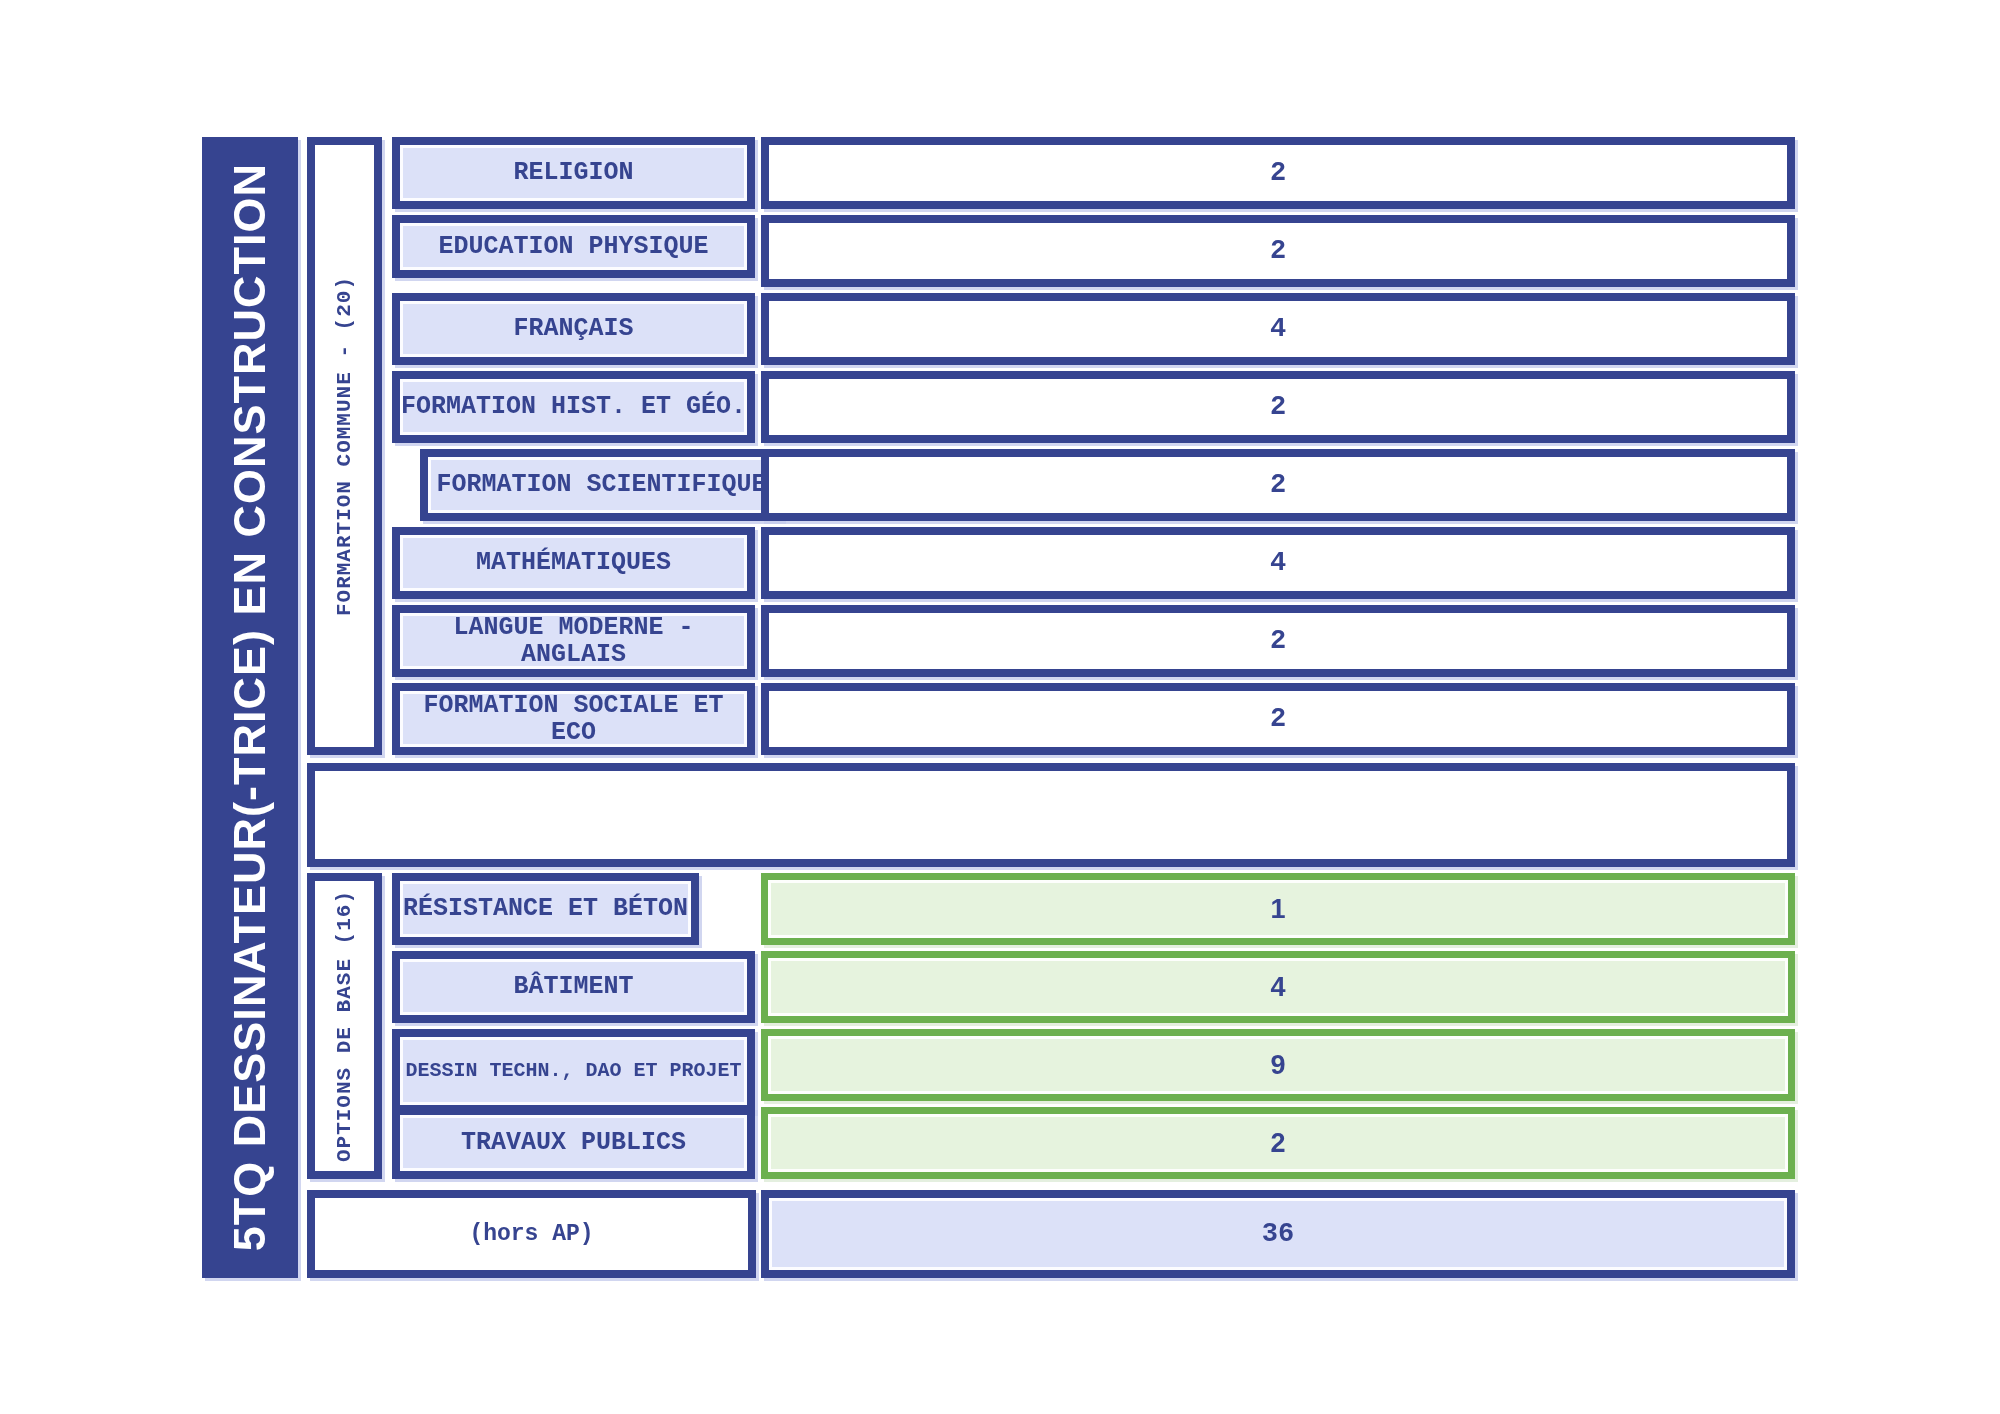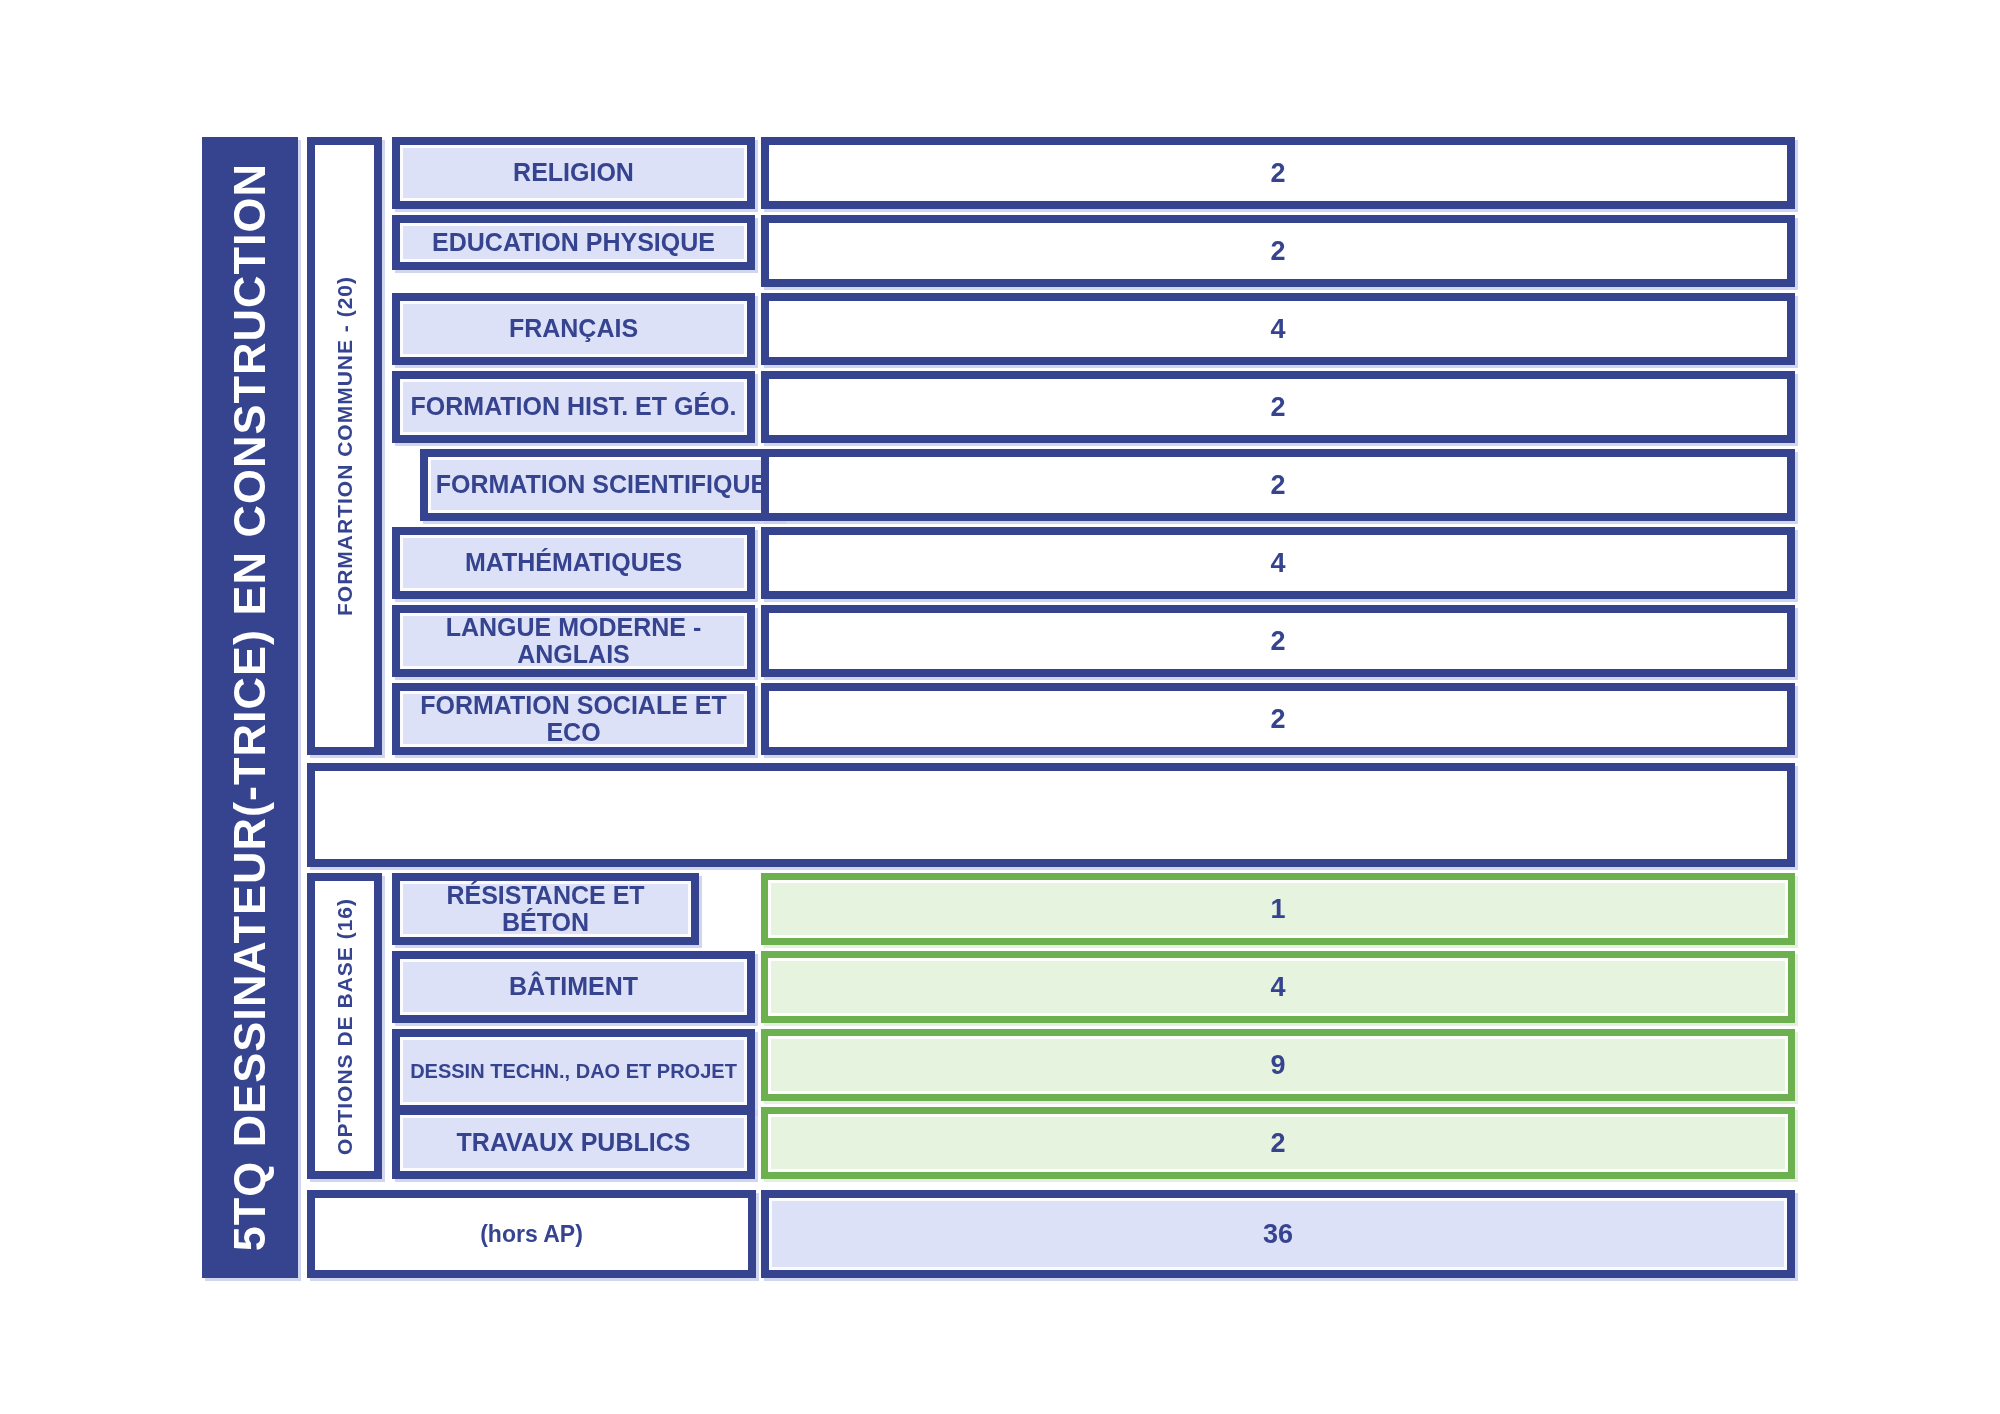"RELIGION" .navyb { font-family: none -> Liberation Mono, monospace }
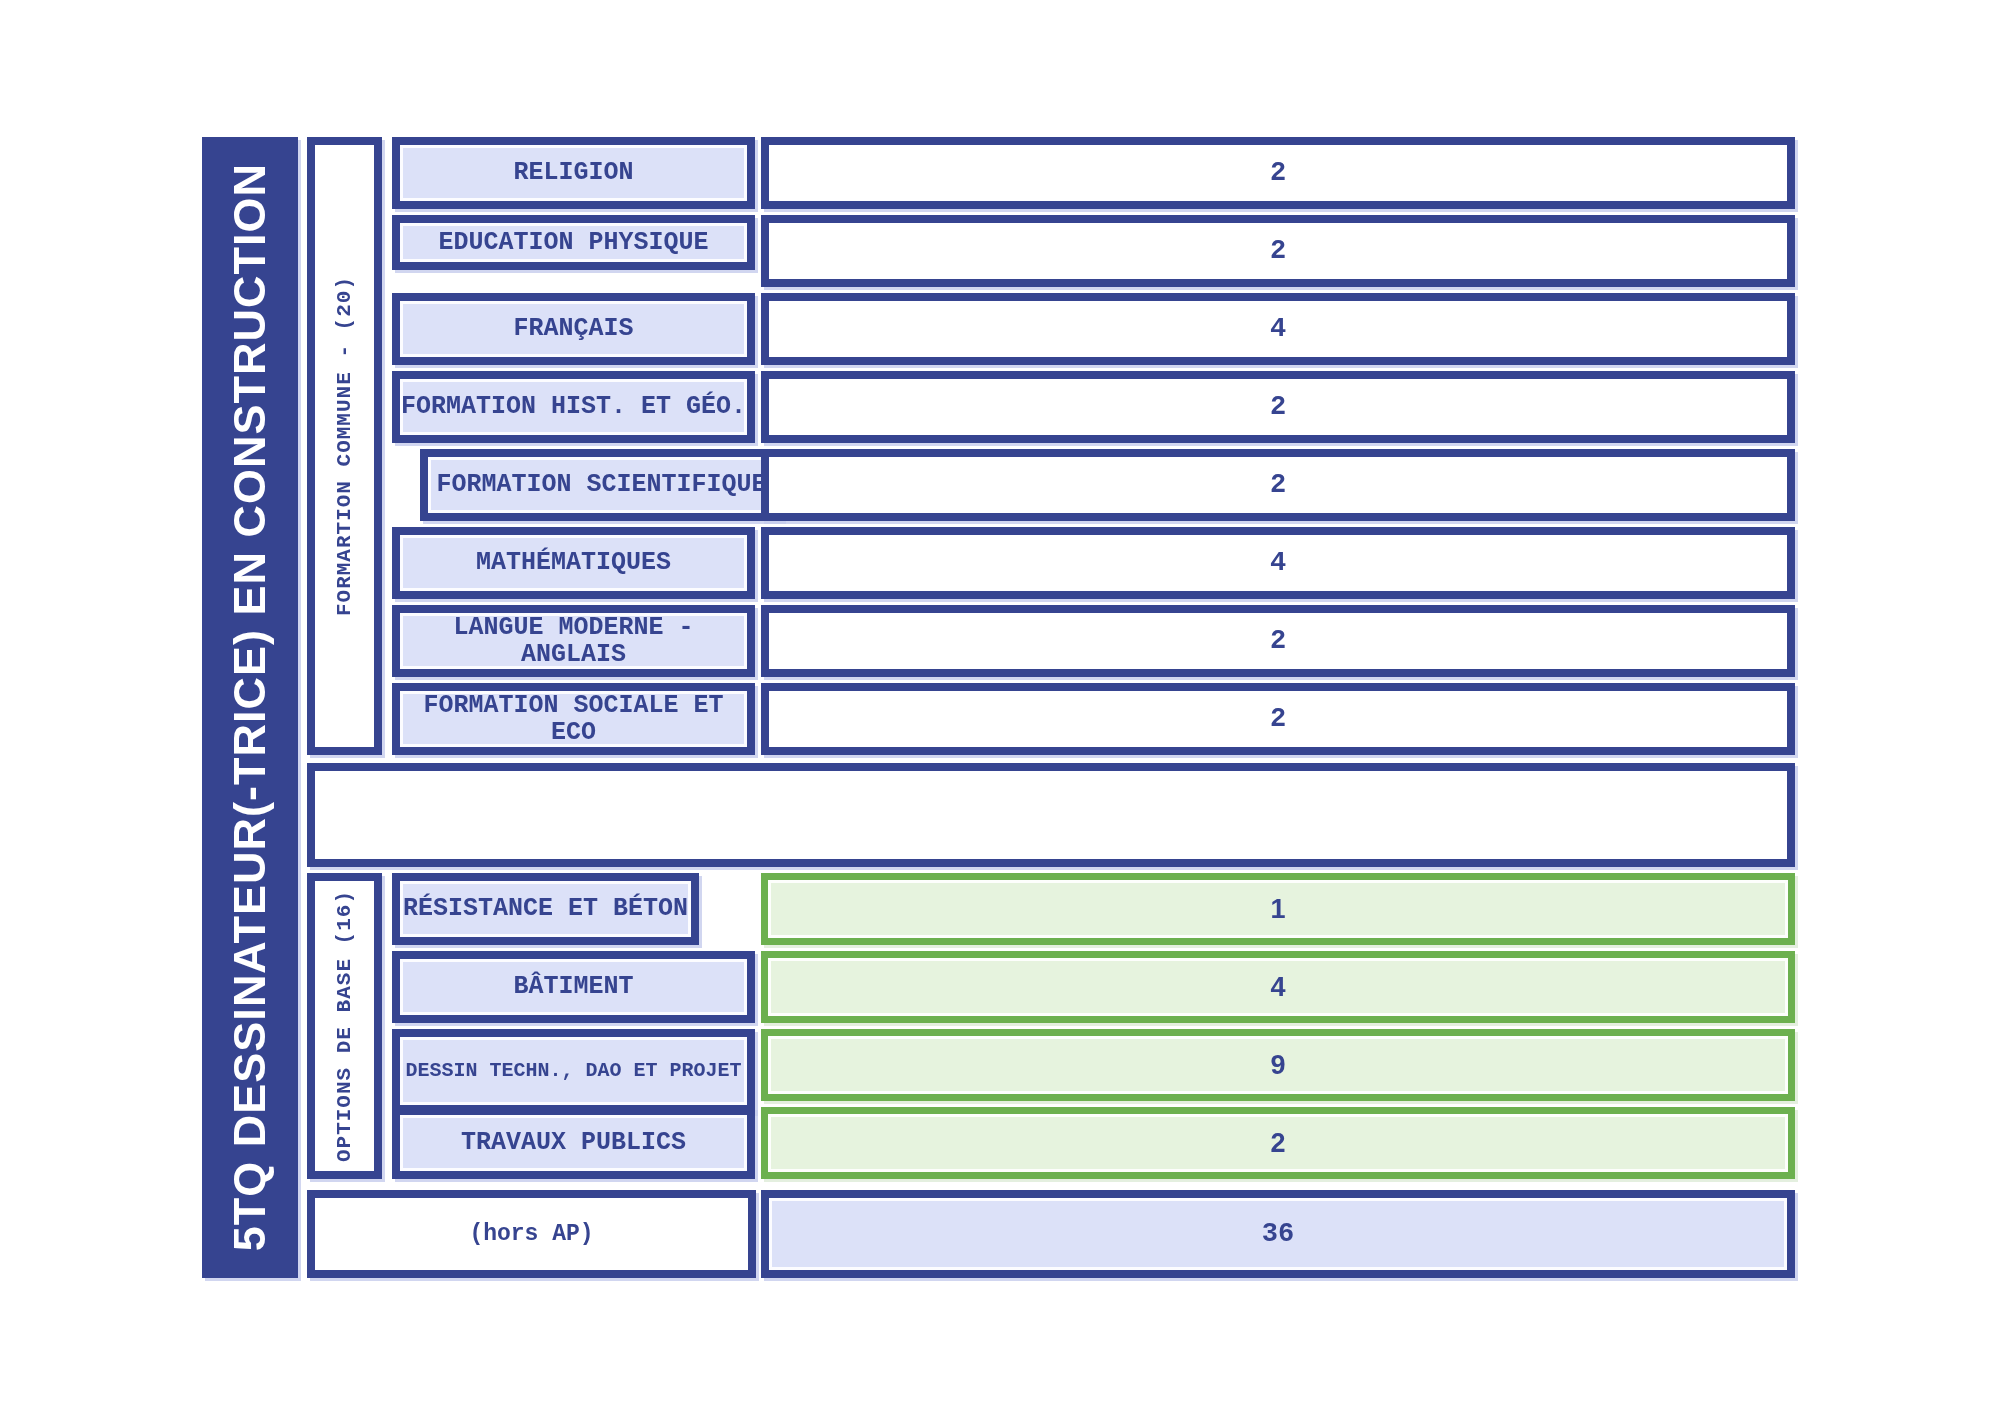"EDUCATION PHYSIQUE" div.box { height: 55px -> 63px }
